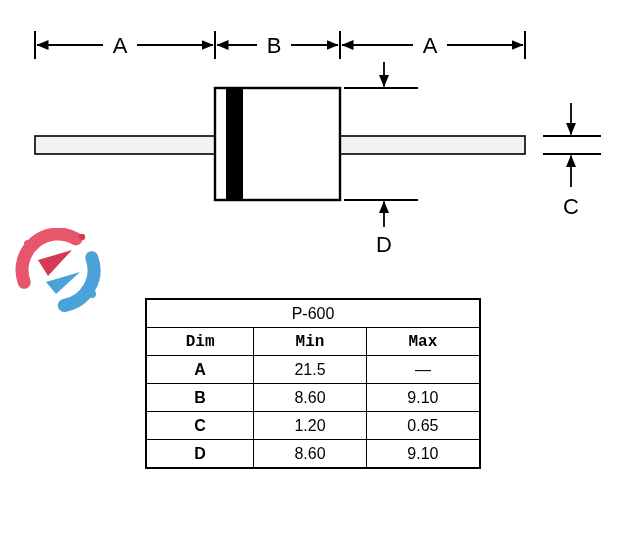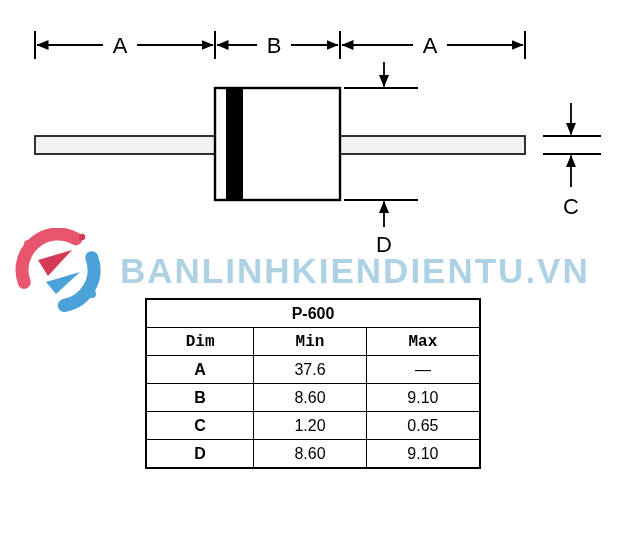"BANLINHKIENDIENTU.VN" div.wm-text { html: <div>BANLINHKIENDIENTU.VN</div> -> none }
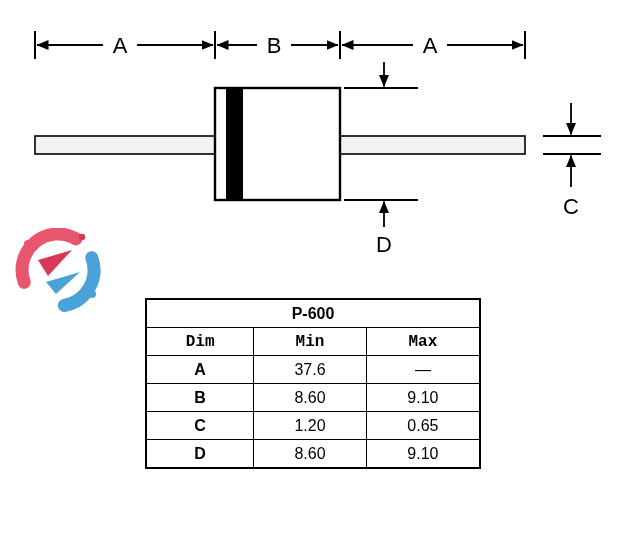"P-600" .t-title { font-weight: bold -> normal }
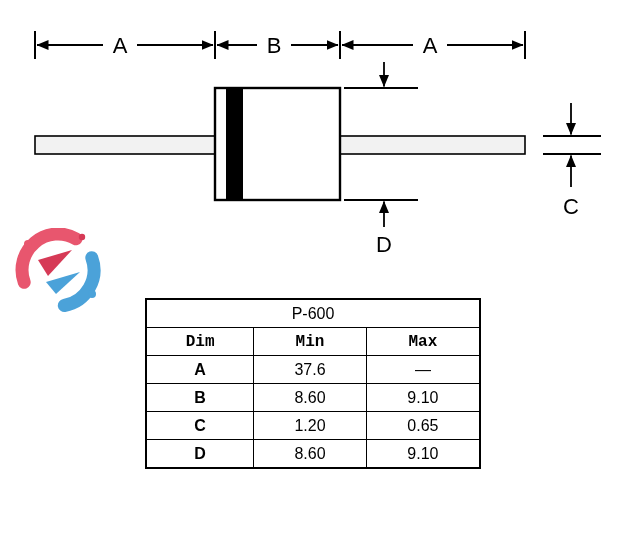"37.6" td { text: 37.6 -> 21.5 }
